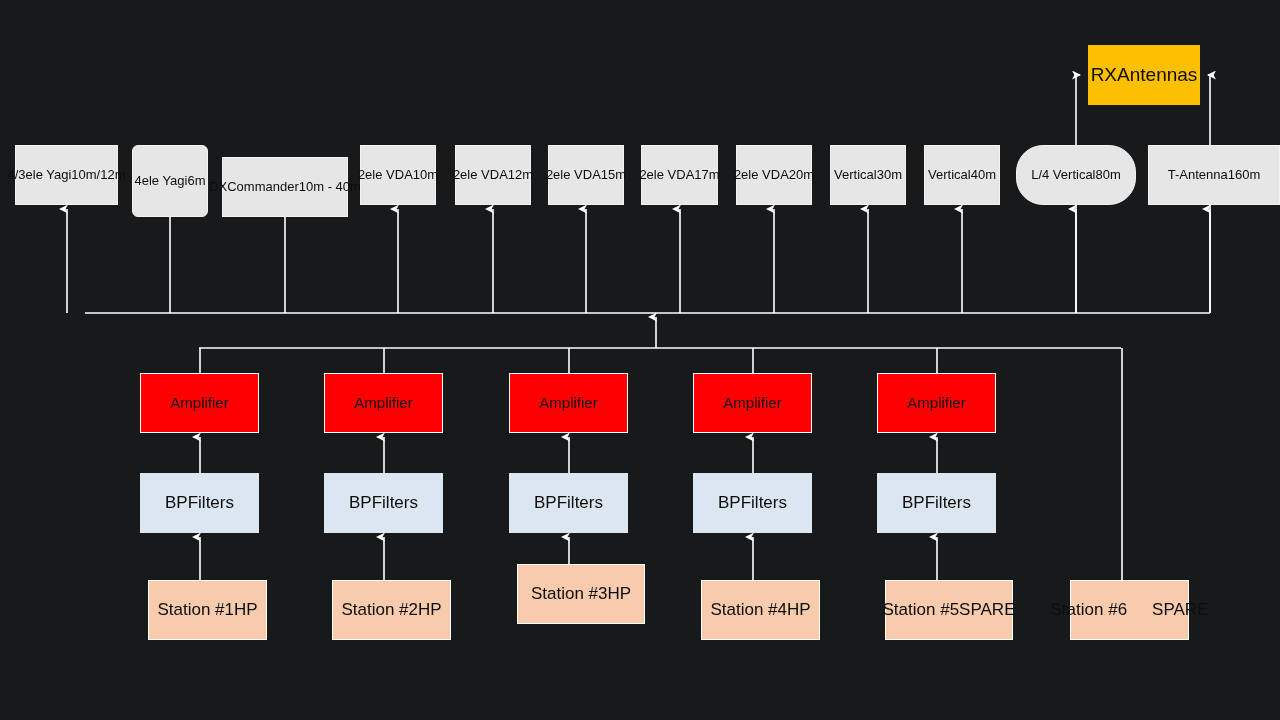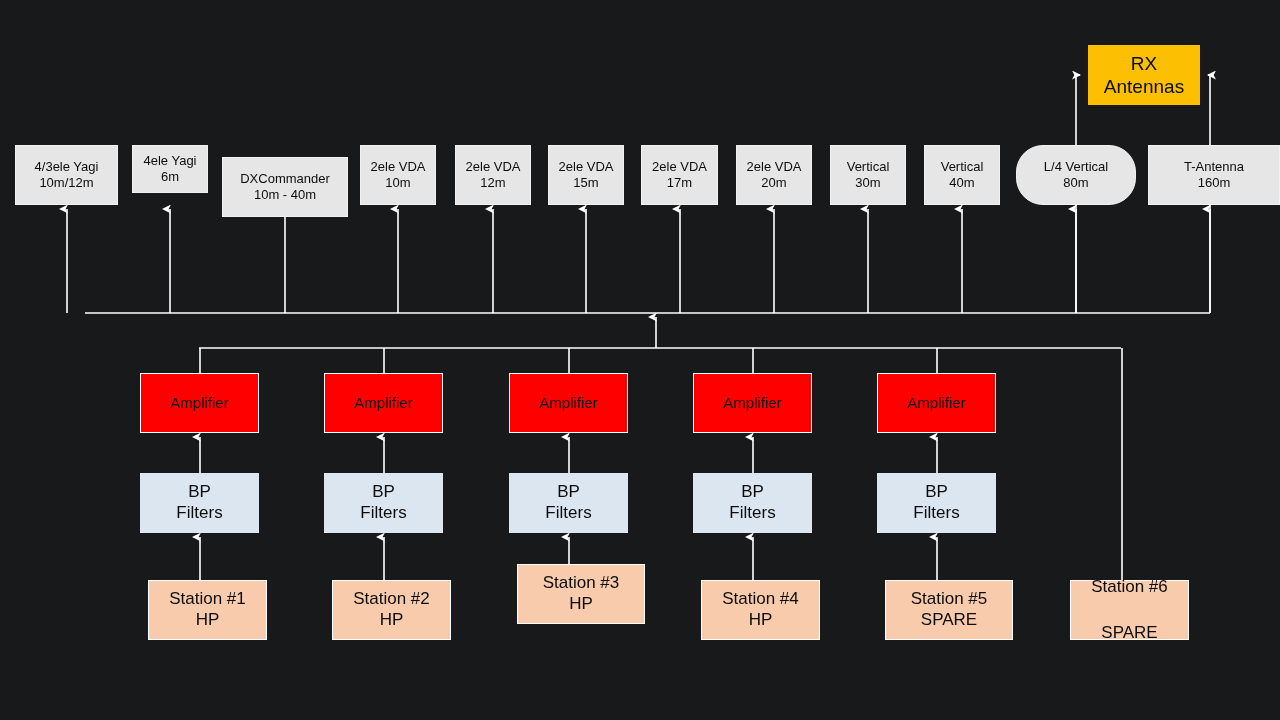"RX" .node { flex-direction: column -> row }
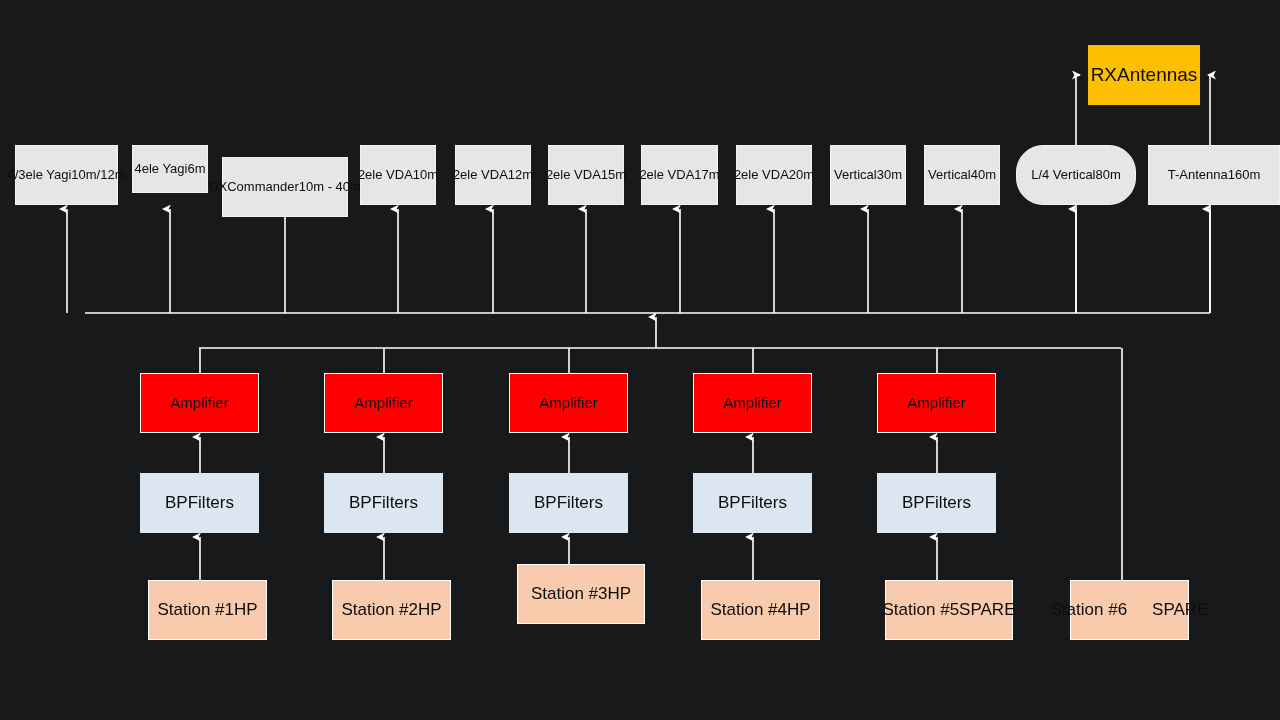"4ele Yagi" div.node { border-radius: none -> 6px; height: 48px -> 72px }
